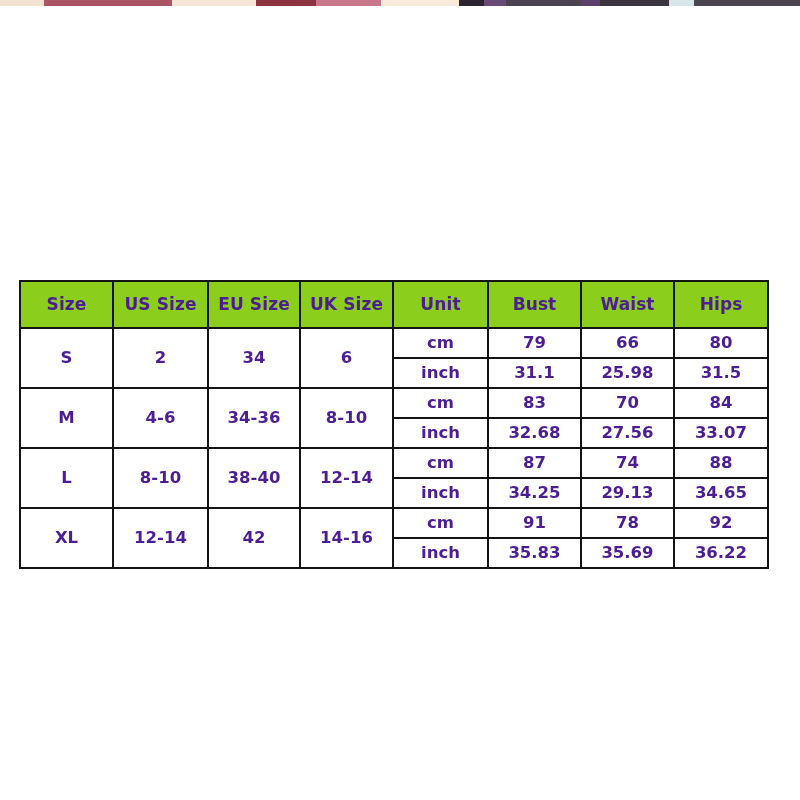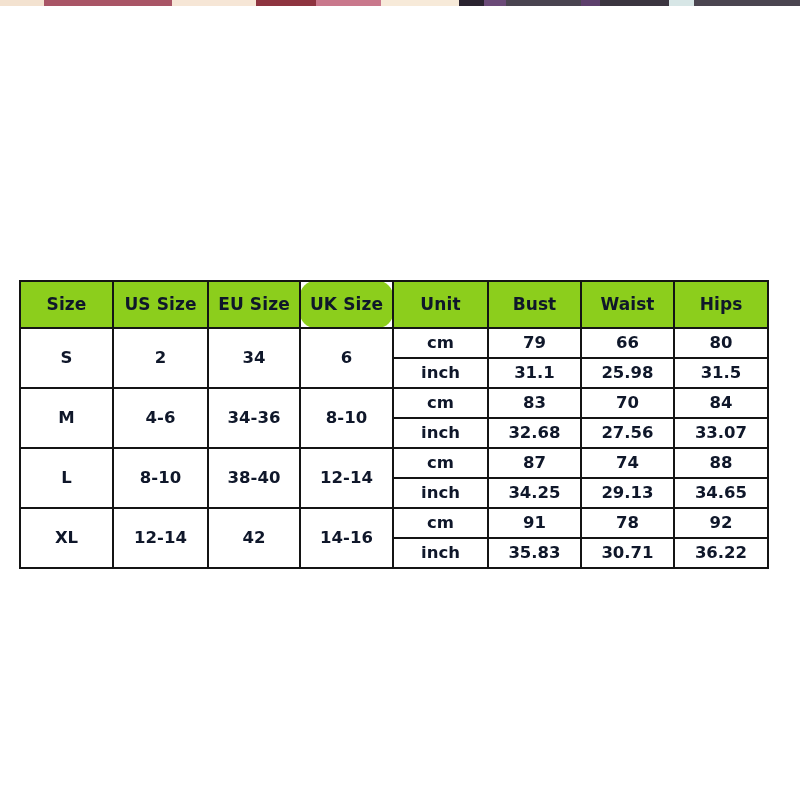"Size" table.size-chart th, table.size-chart td { color: #0f172a -> #4c1d95 }
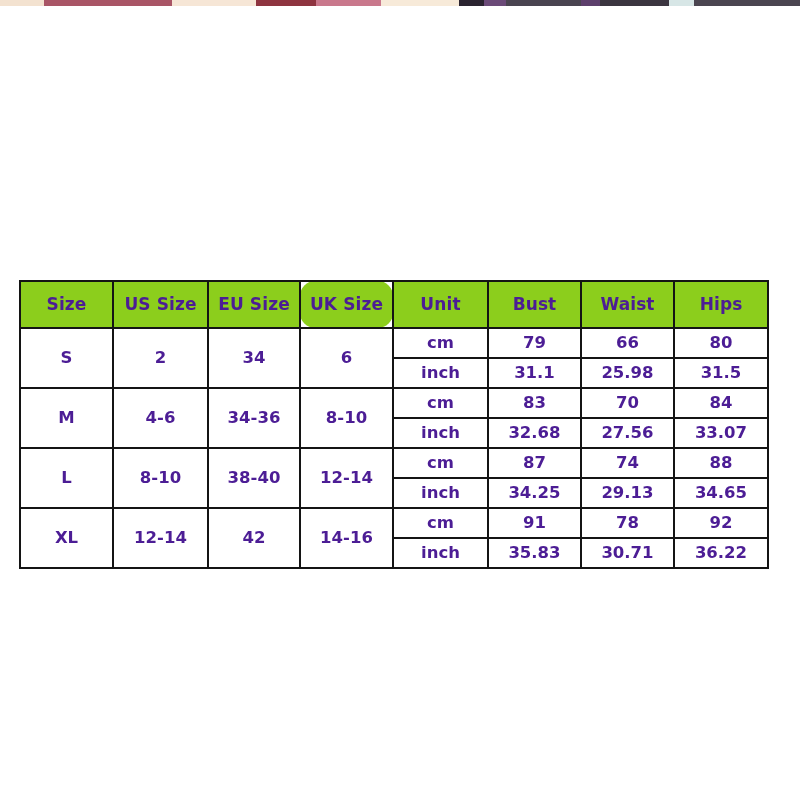"UK Size" th { border-radius: 15px -> none }
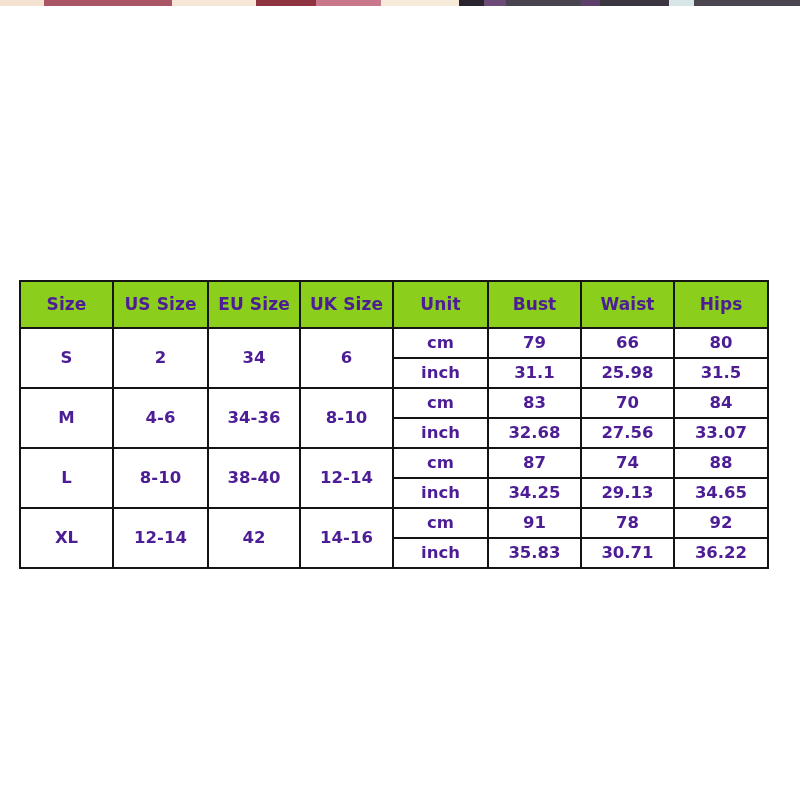"30.71" td.meas-cell { text: 30.71 -> 35.69 }
